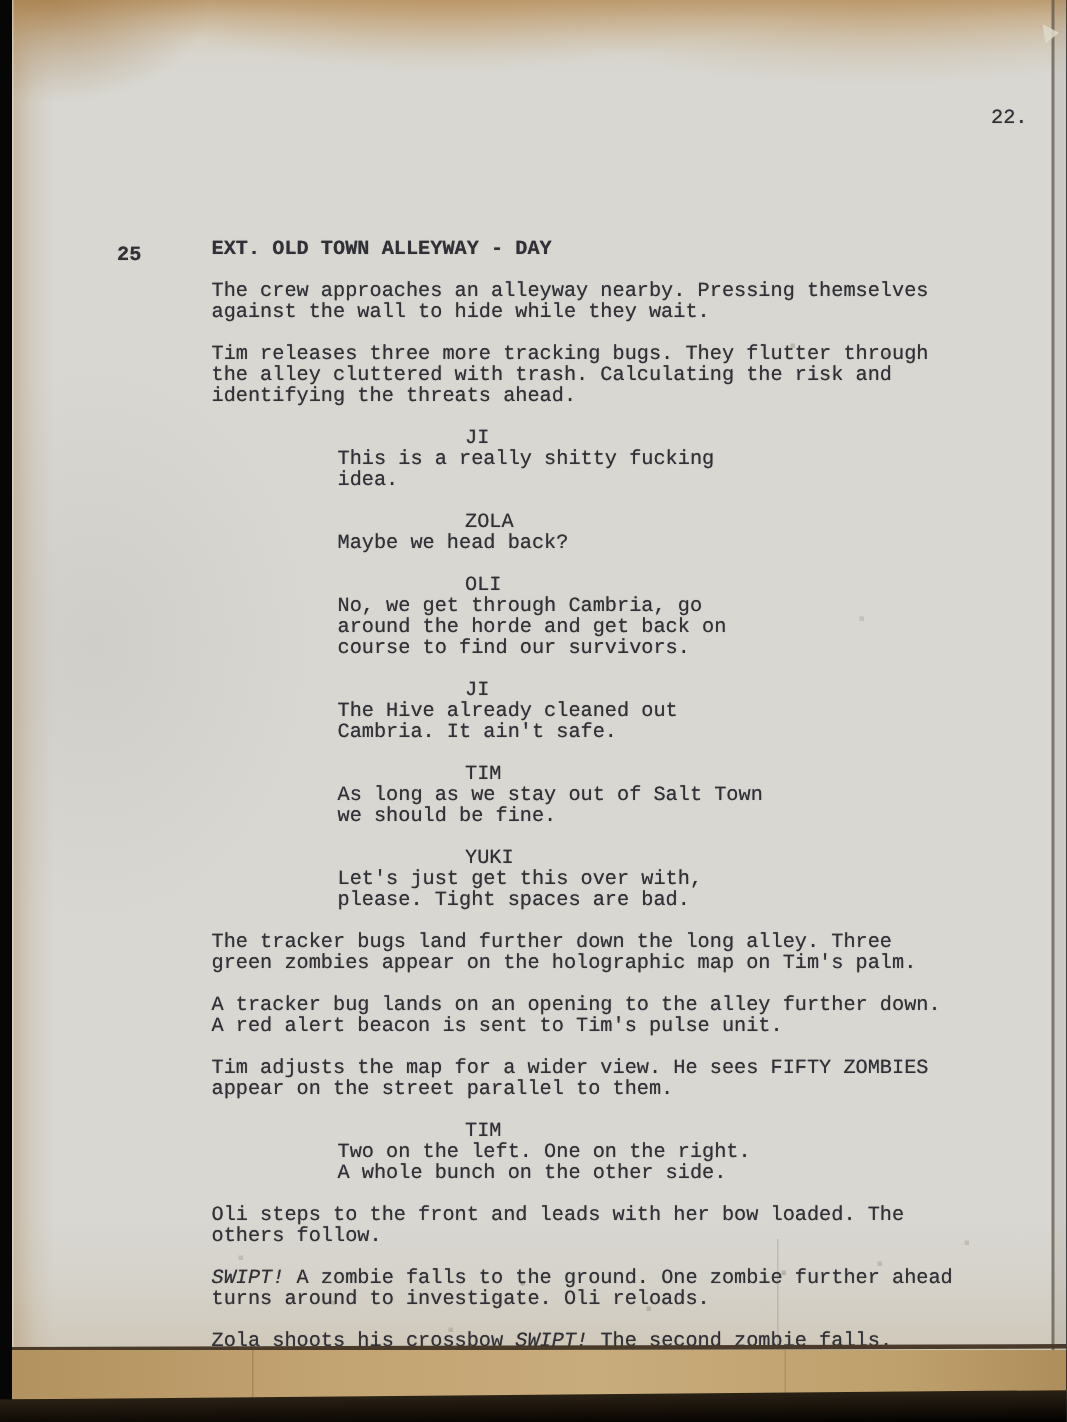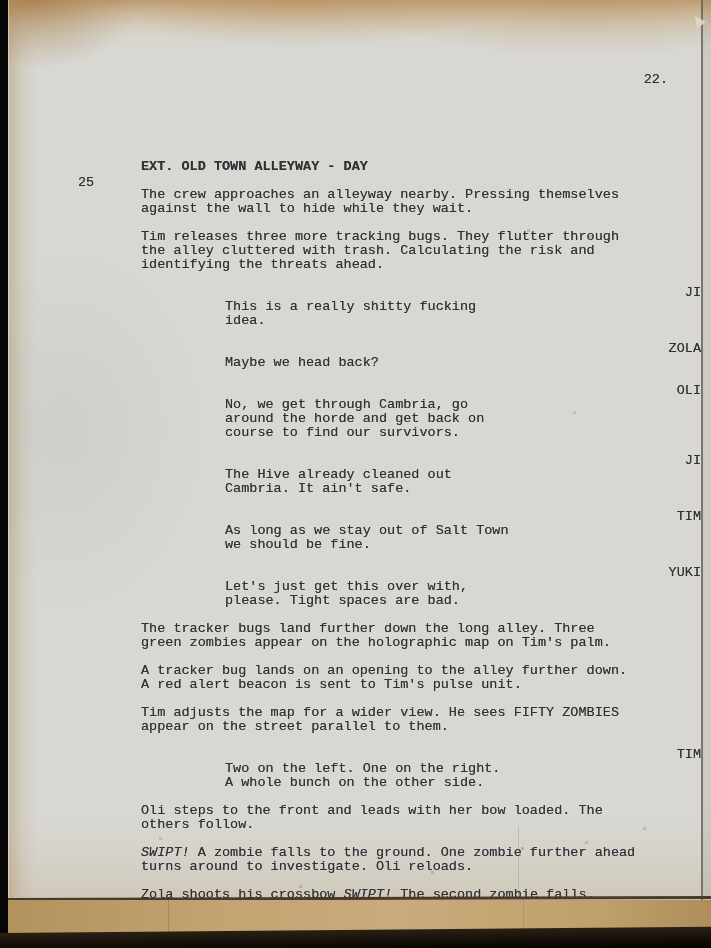"22." .pageno { padding-right: 33px -> 16px }
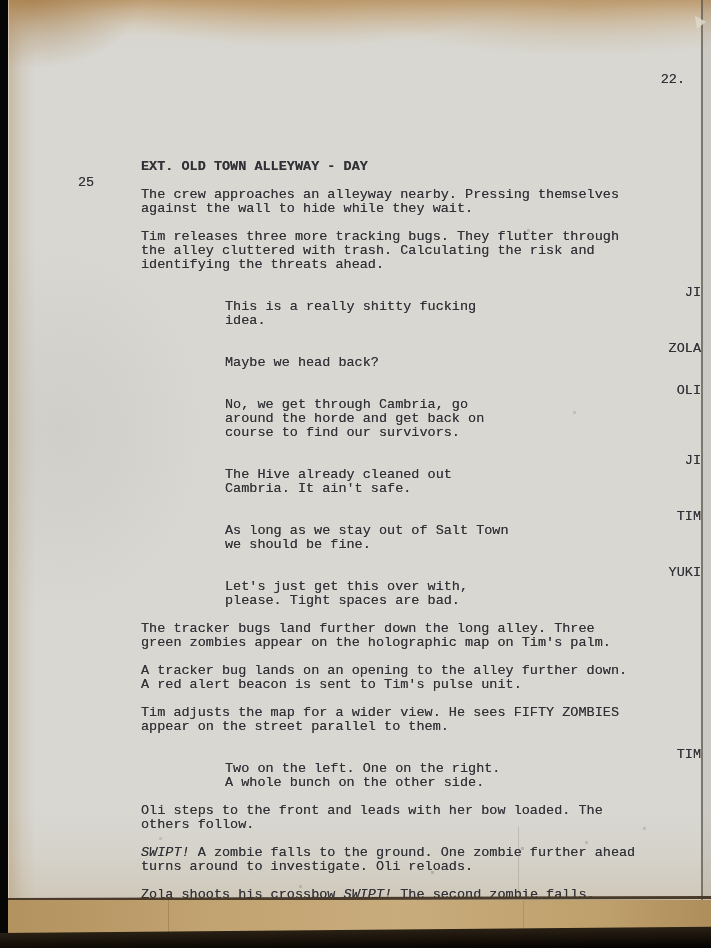"25" .scene-number { font-weight: normal -> bold; top: 16px -> 4px }
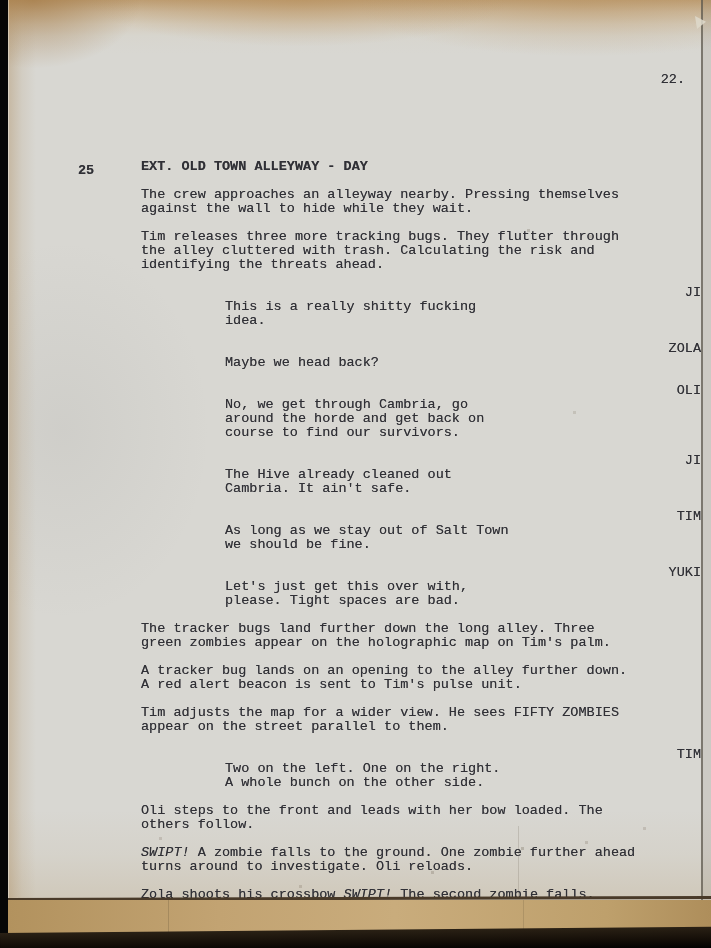"JI" .character { text-align: right -> none }
